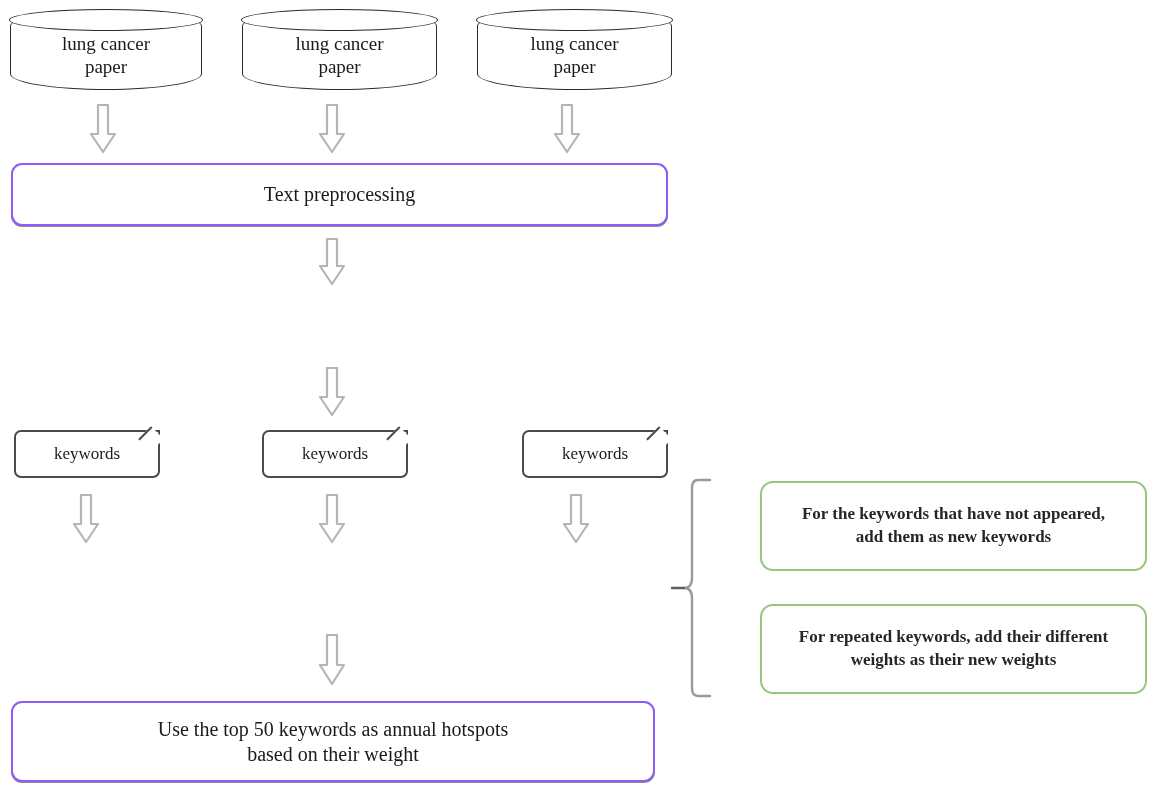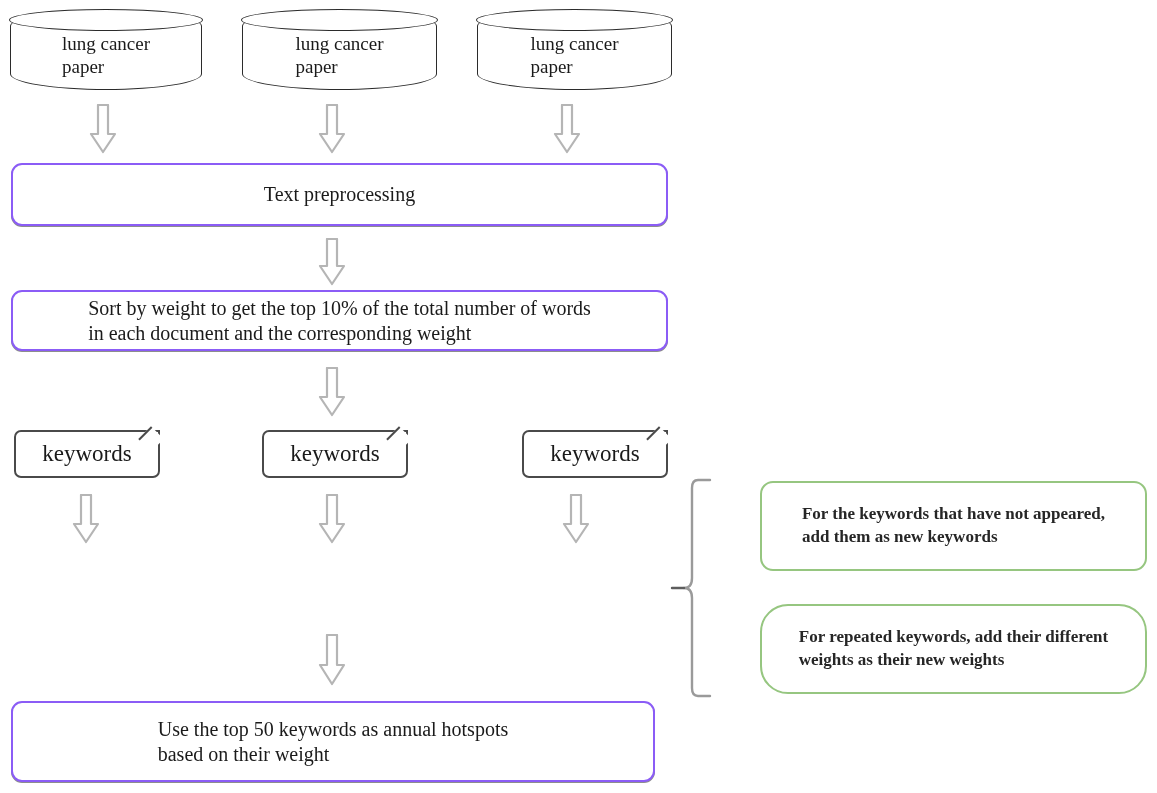"lung cancer" .node { text-align: none -> center }
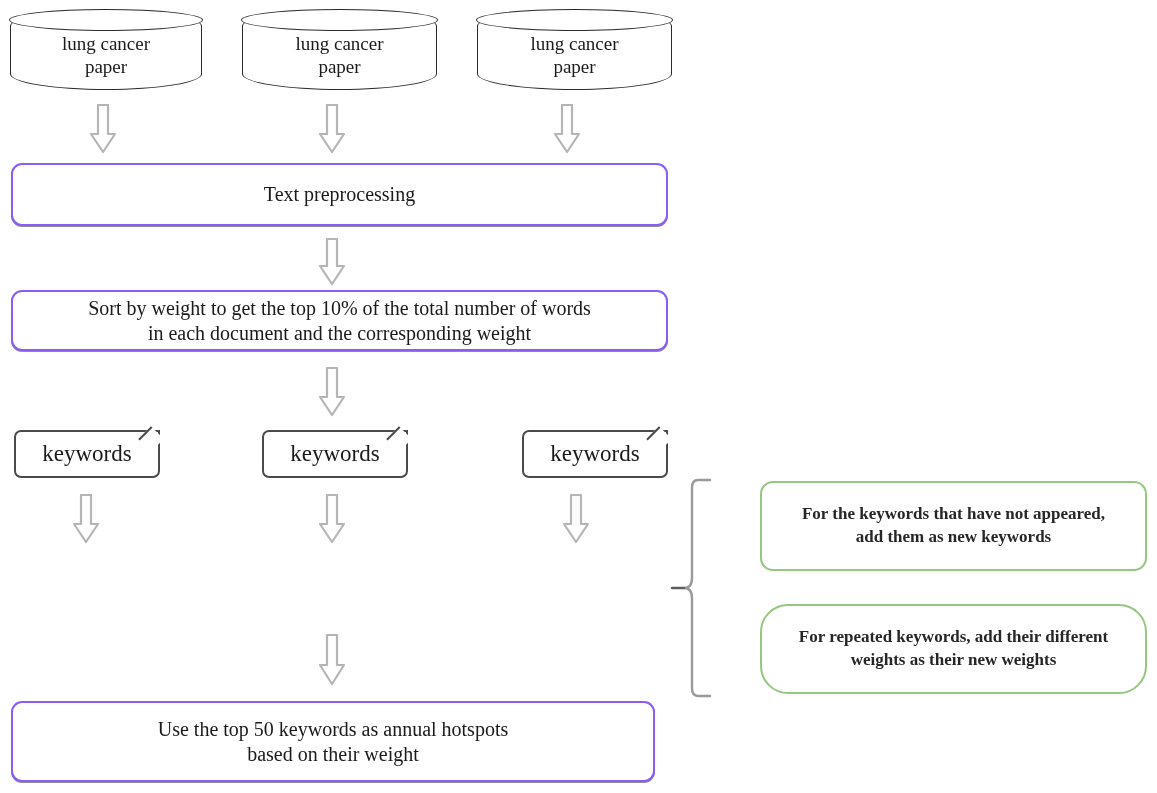"Sort by weight to get" div.node { html: <div> <div>Sort by weight to get the top 10% of the total number of words in each document and the corresponding weight</div> </div> -> none }
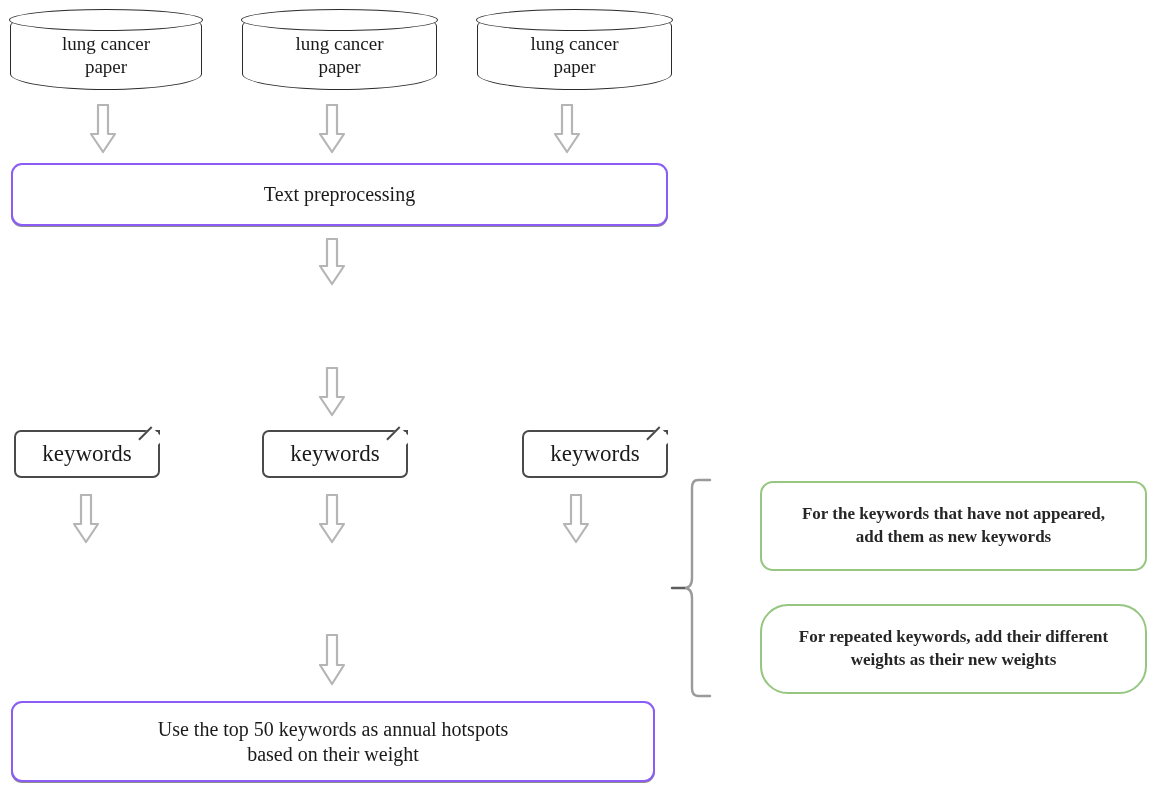"keywords" .kw { font-size: 23px -> 17px }
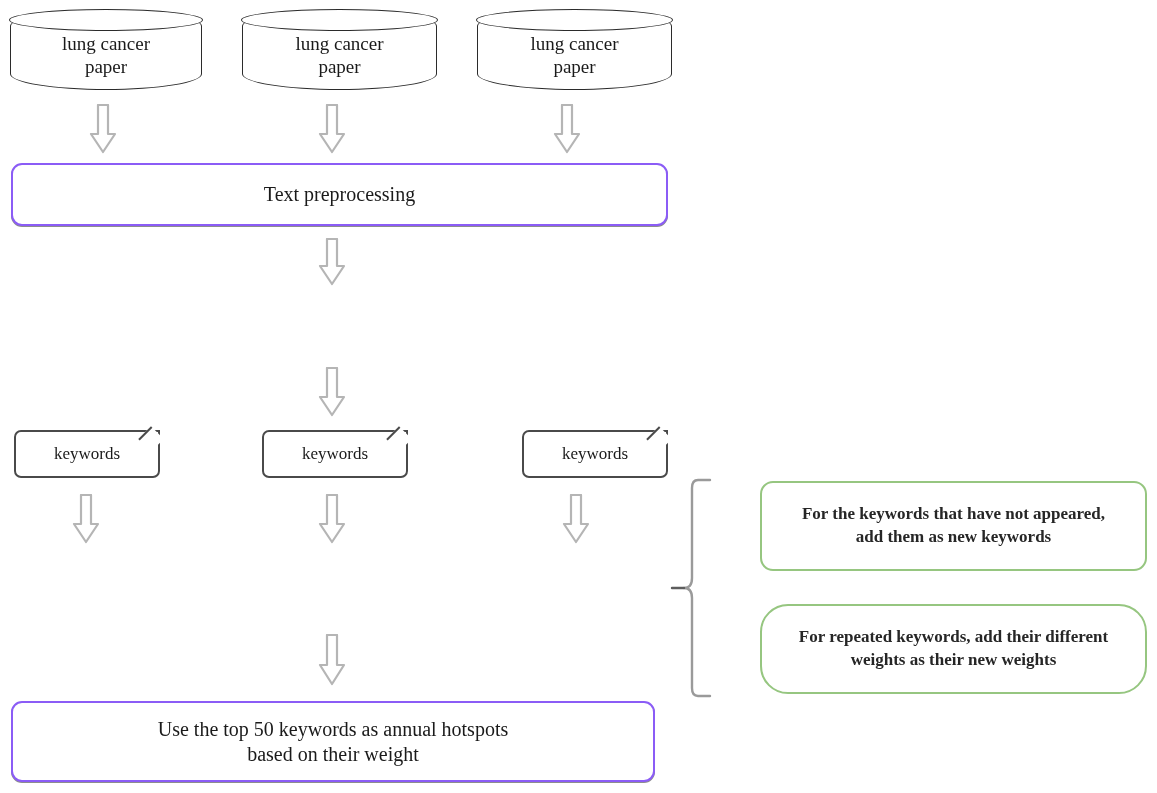"For repeated keywords, add their" div.node { border-radius: 28px -> none }
